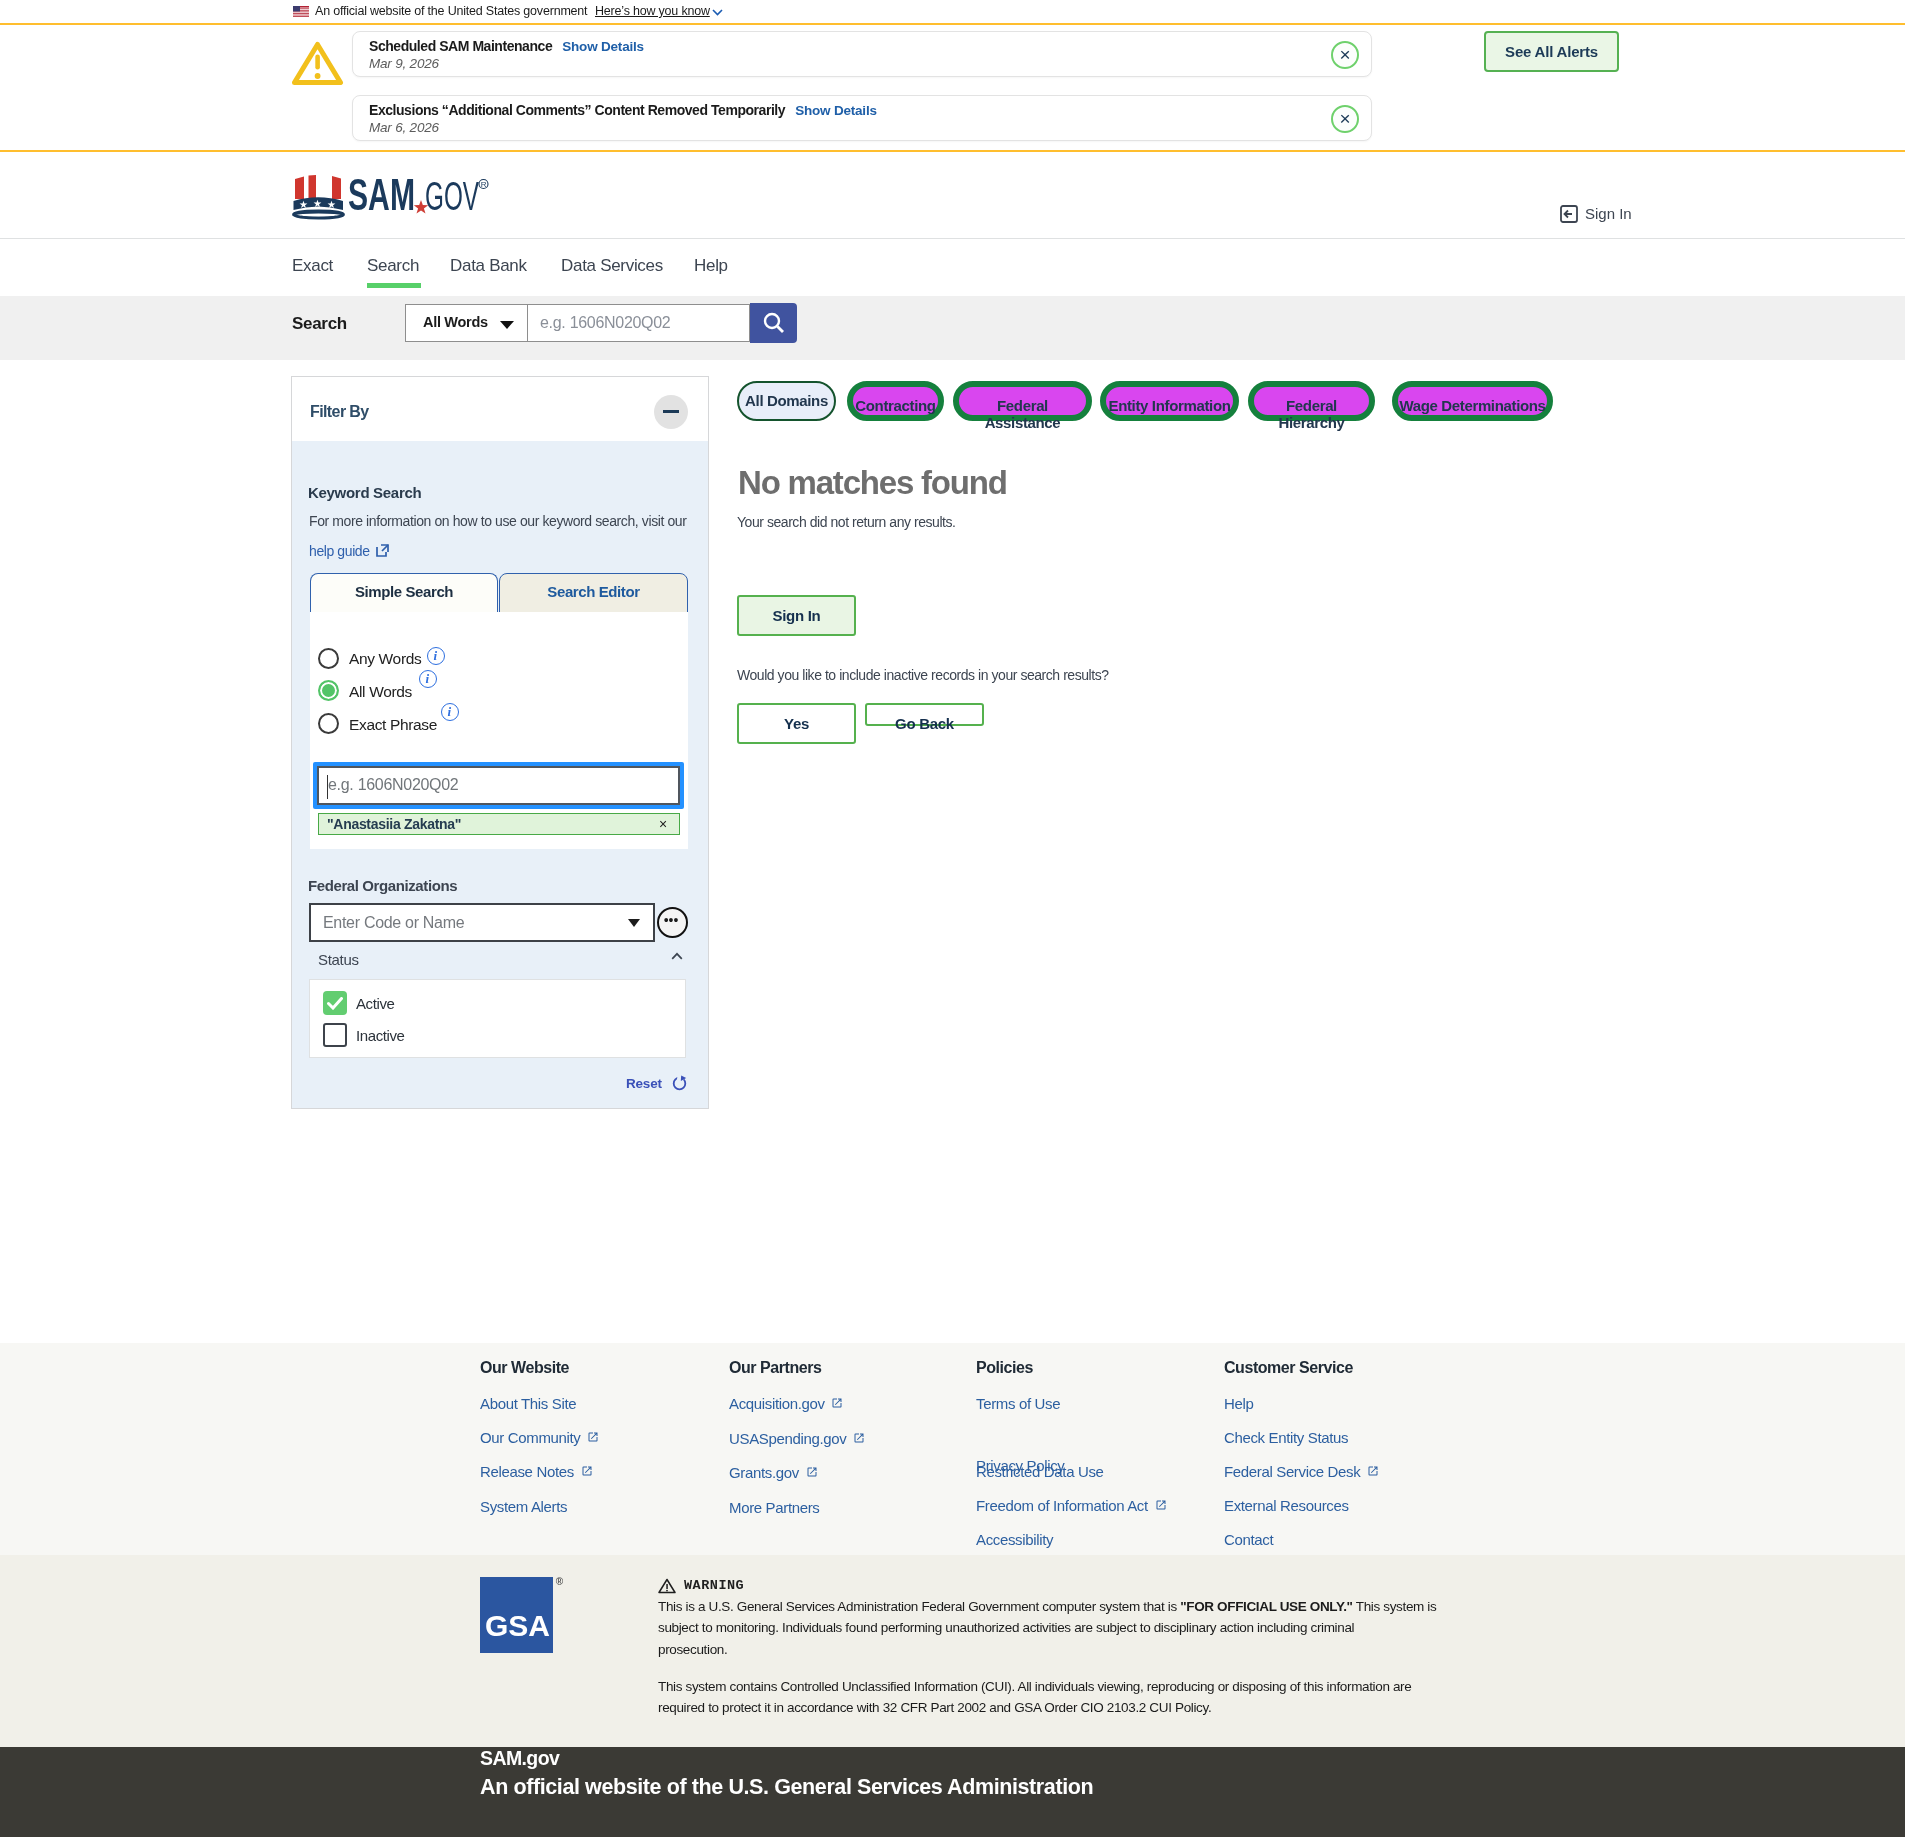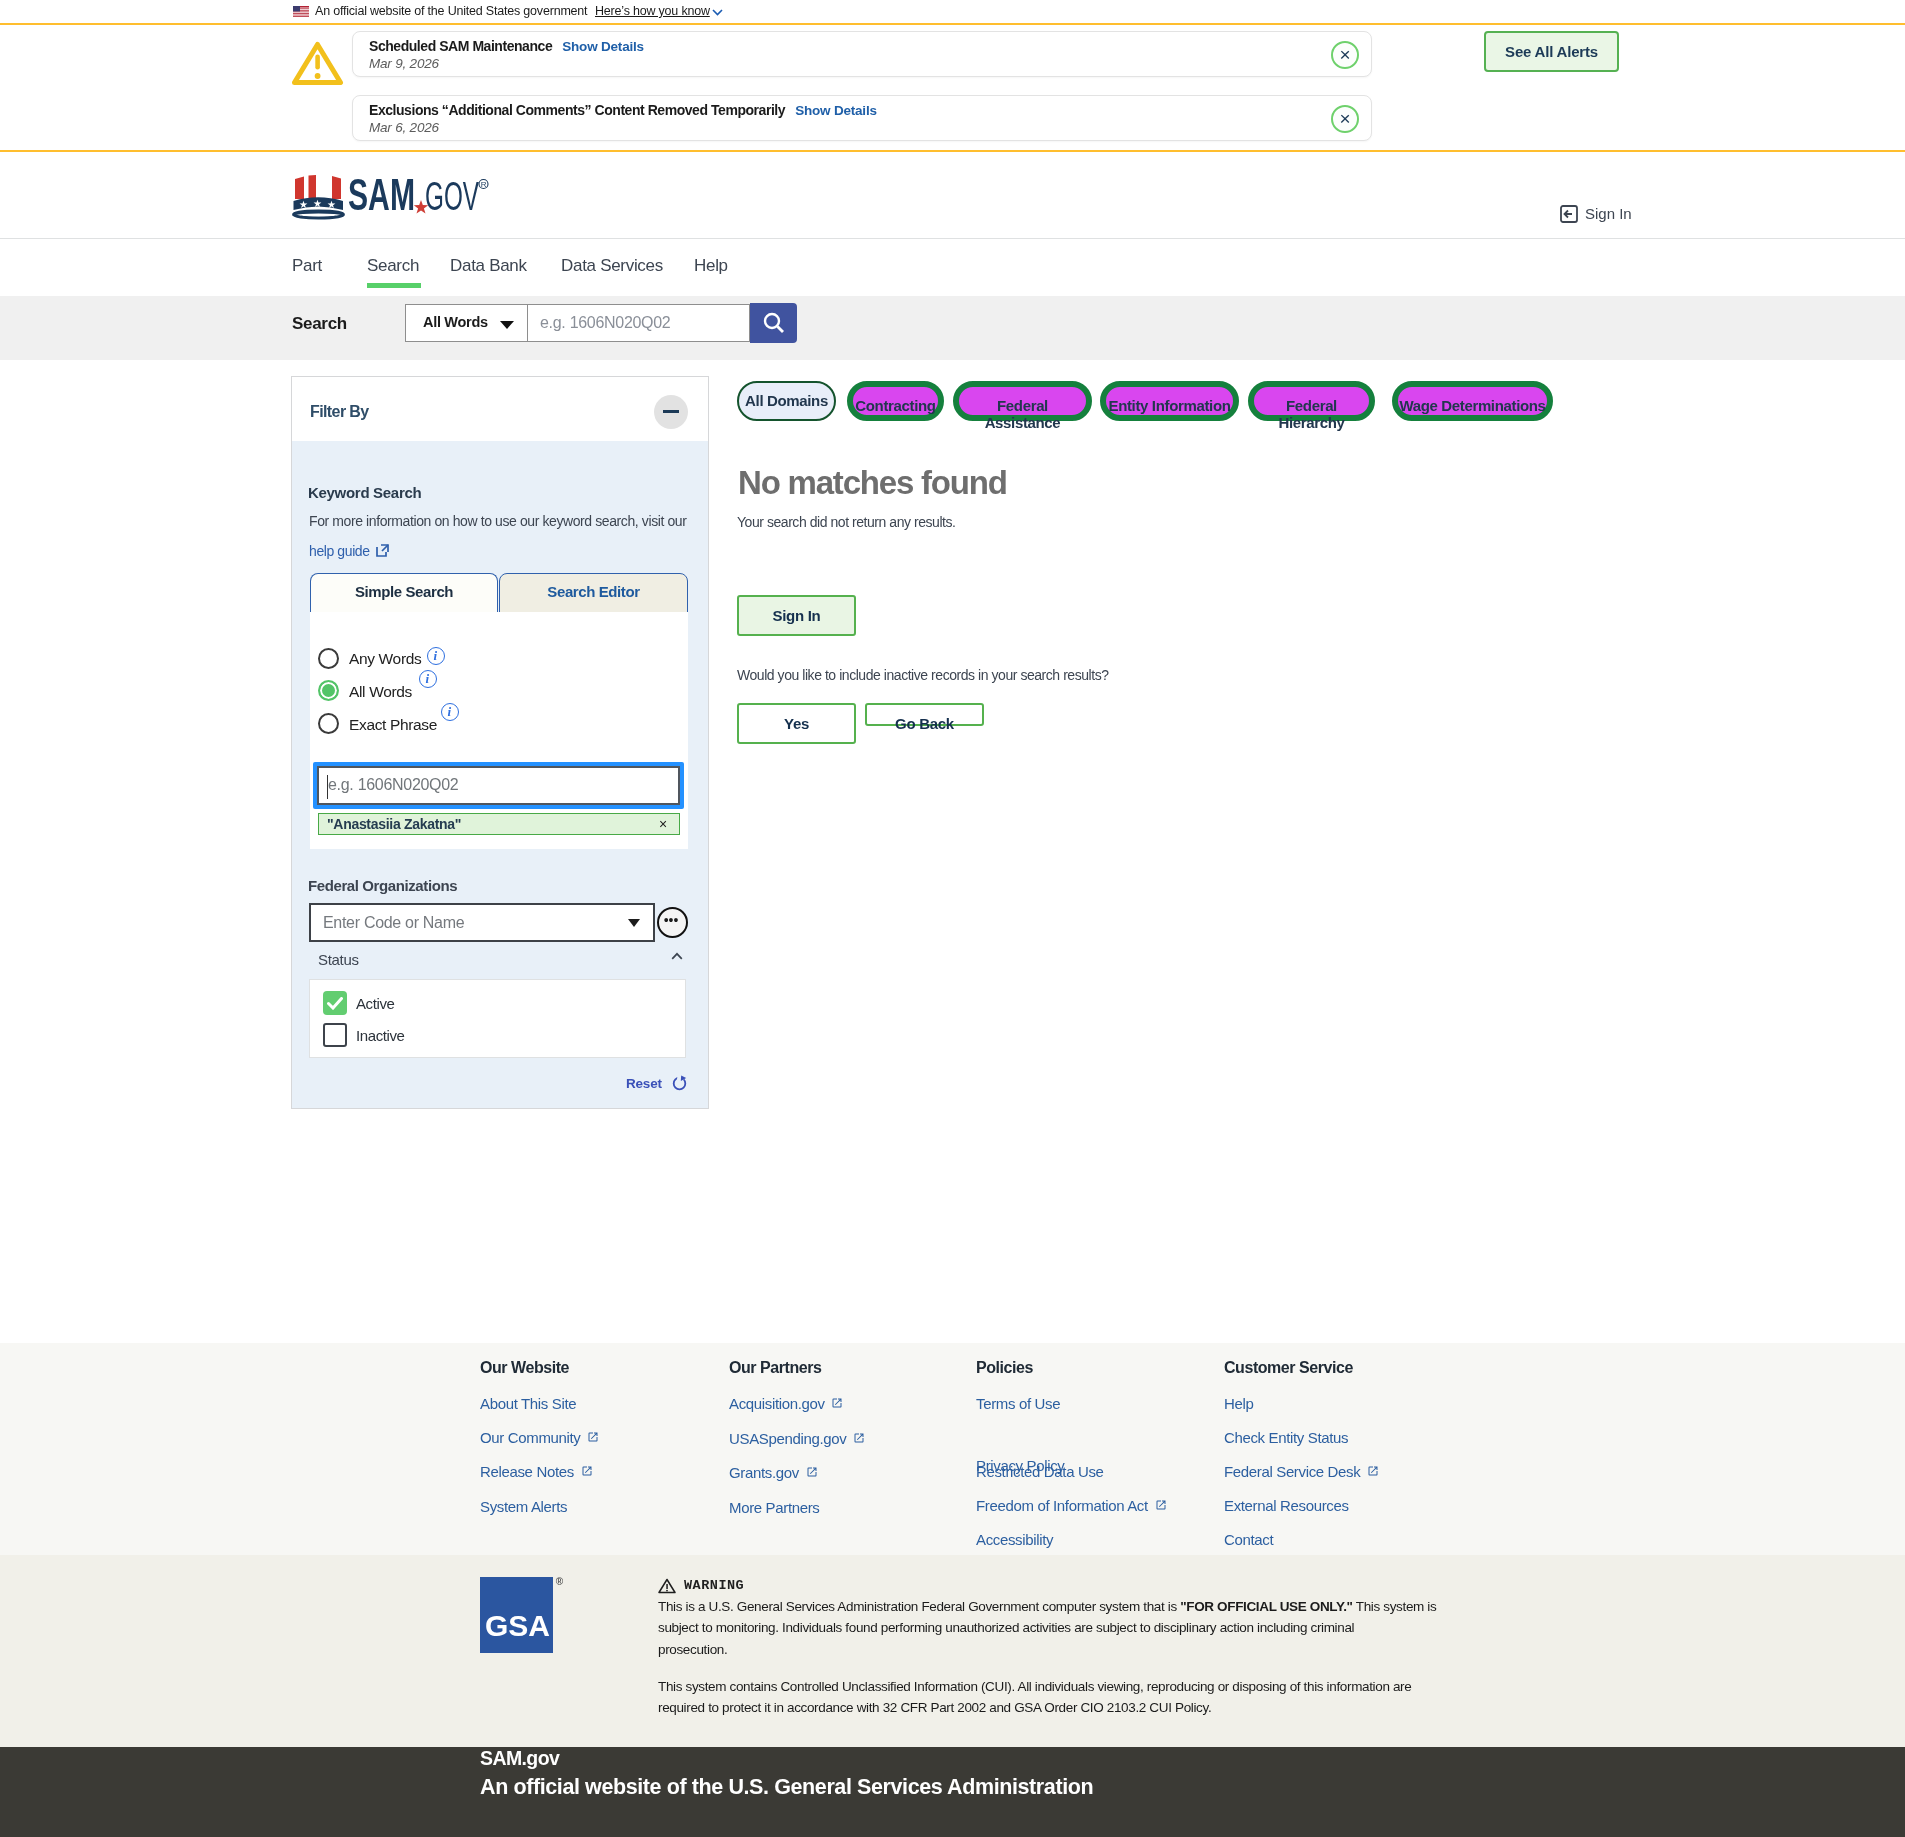"Part" span.navitem { text: Part -> Exact }
